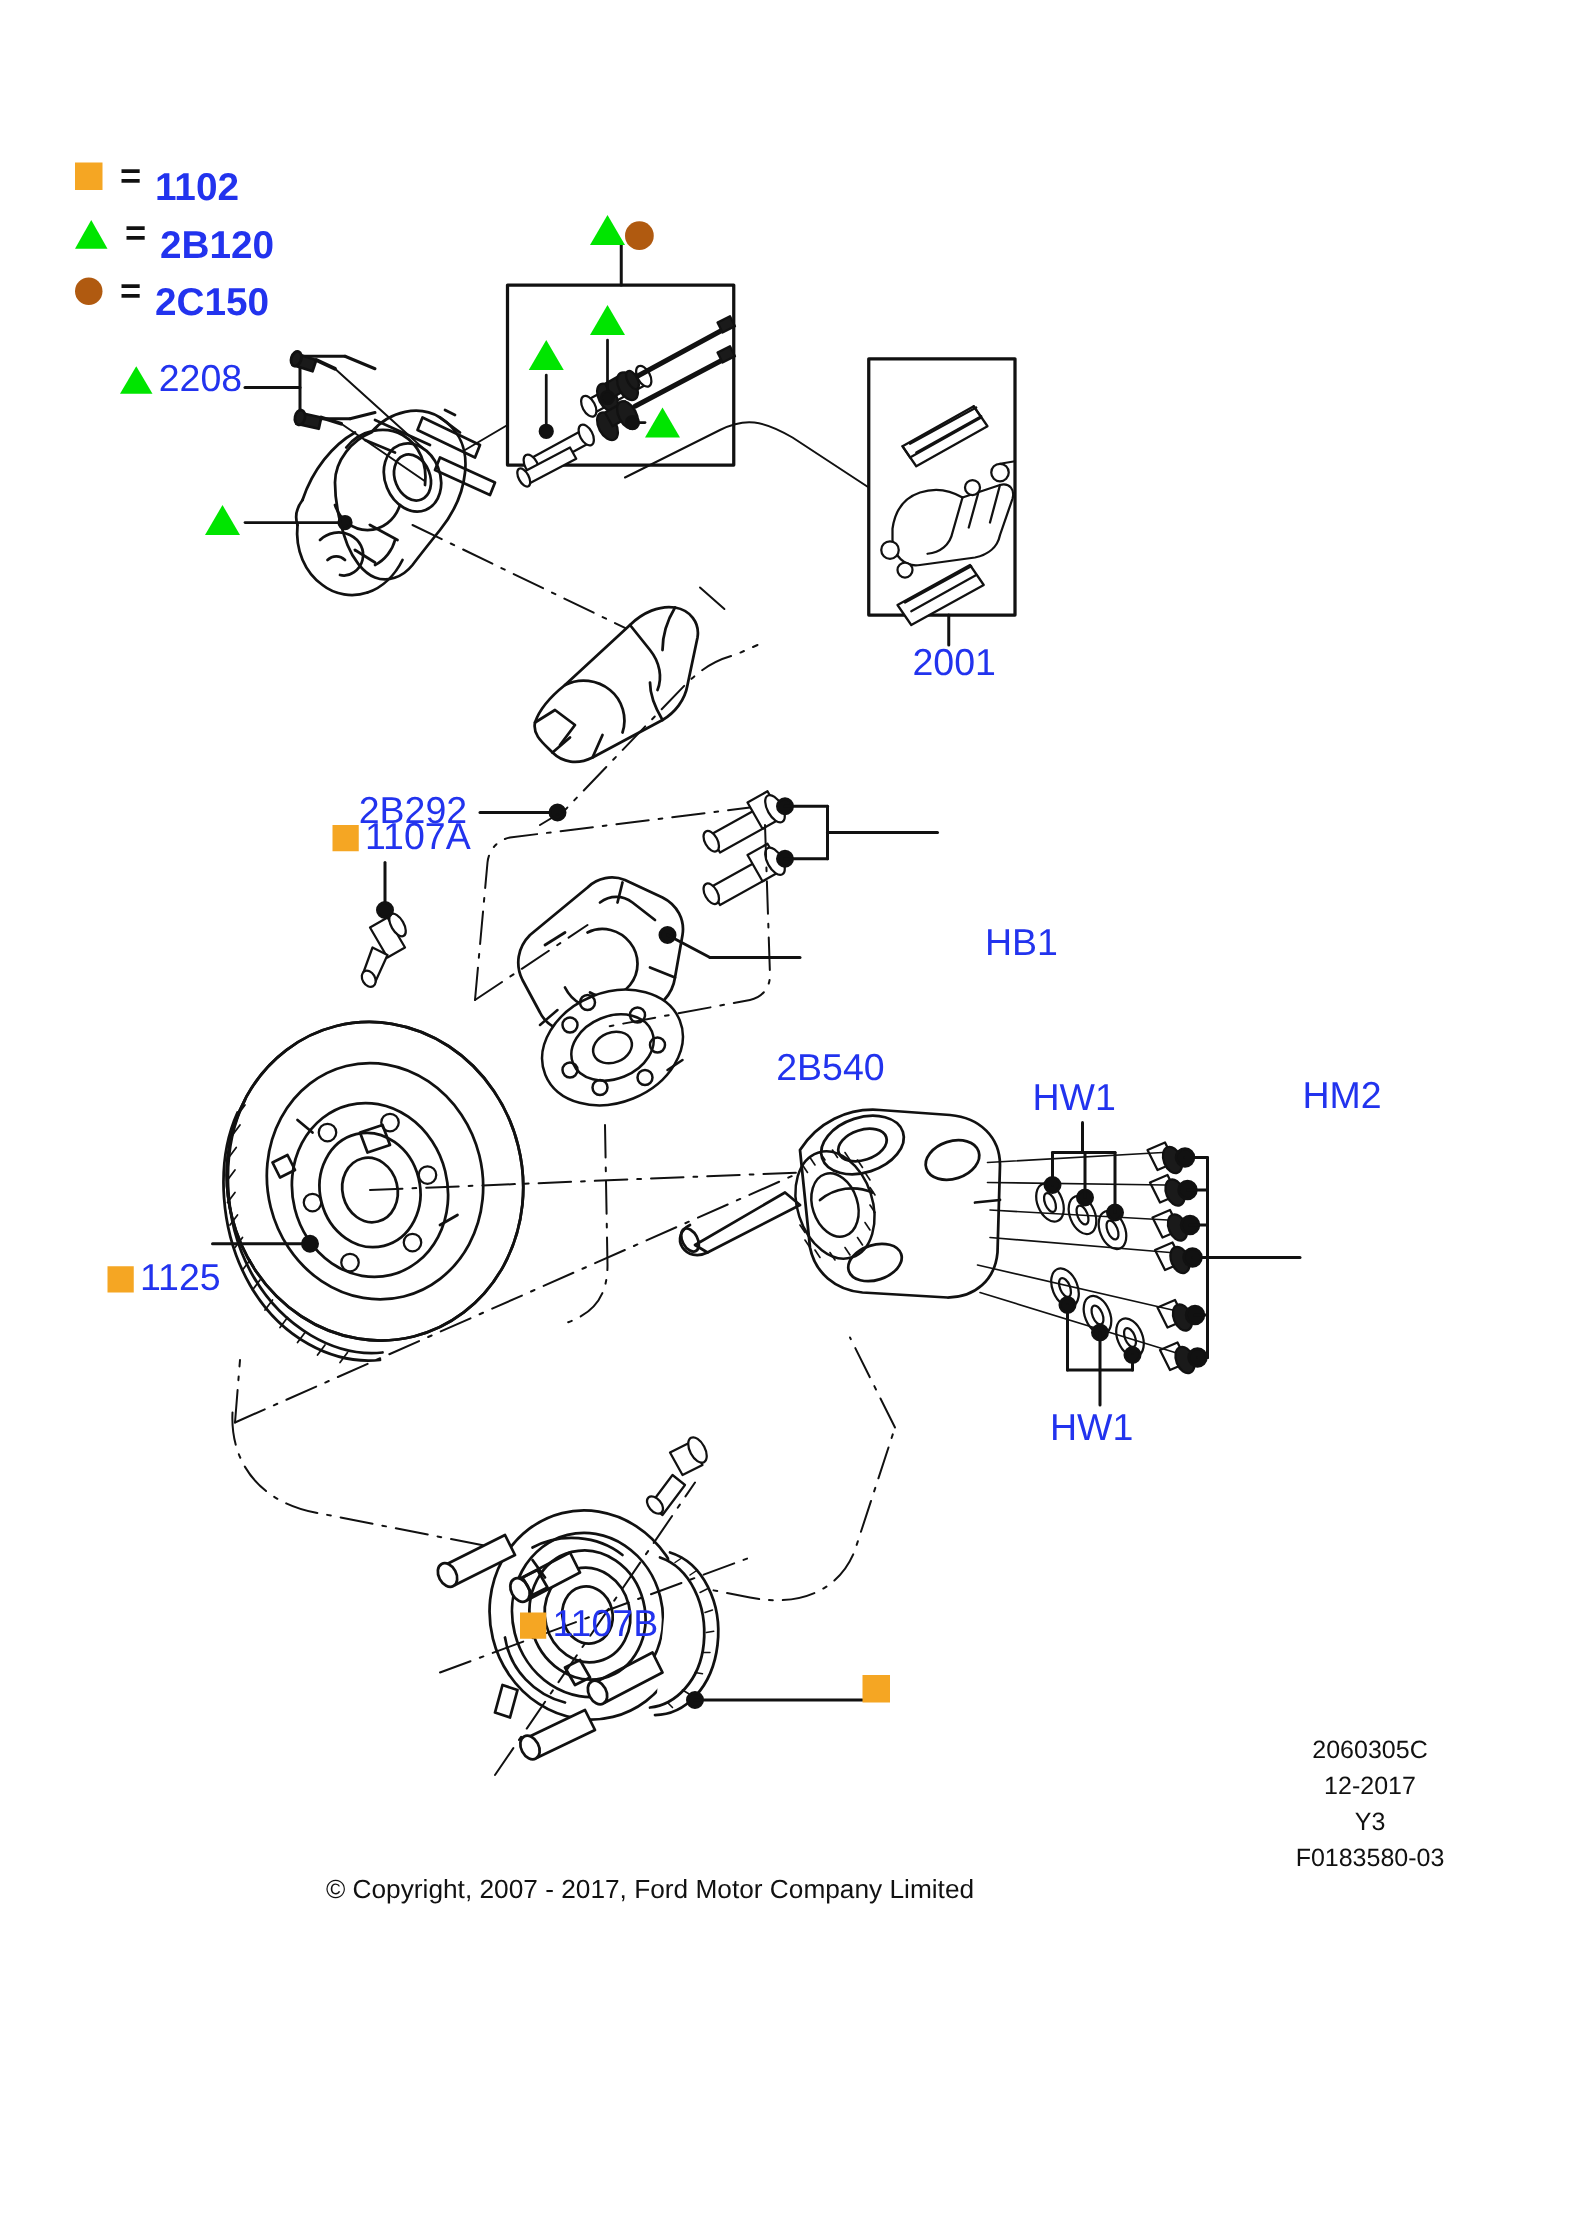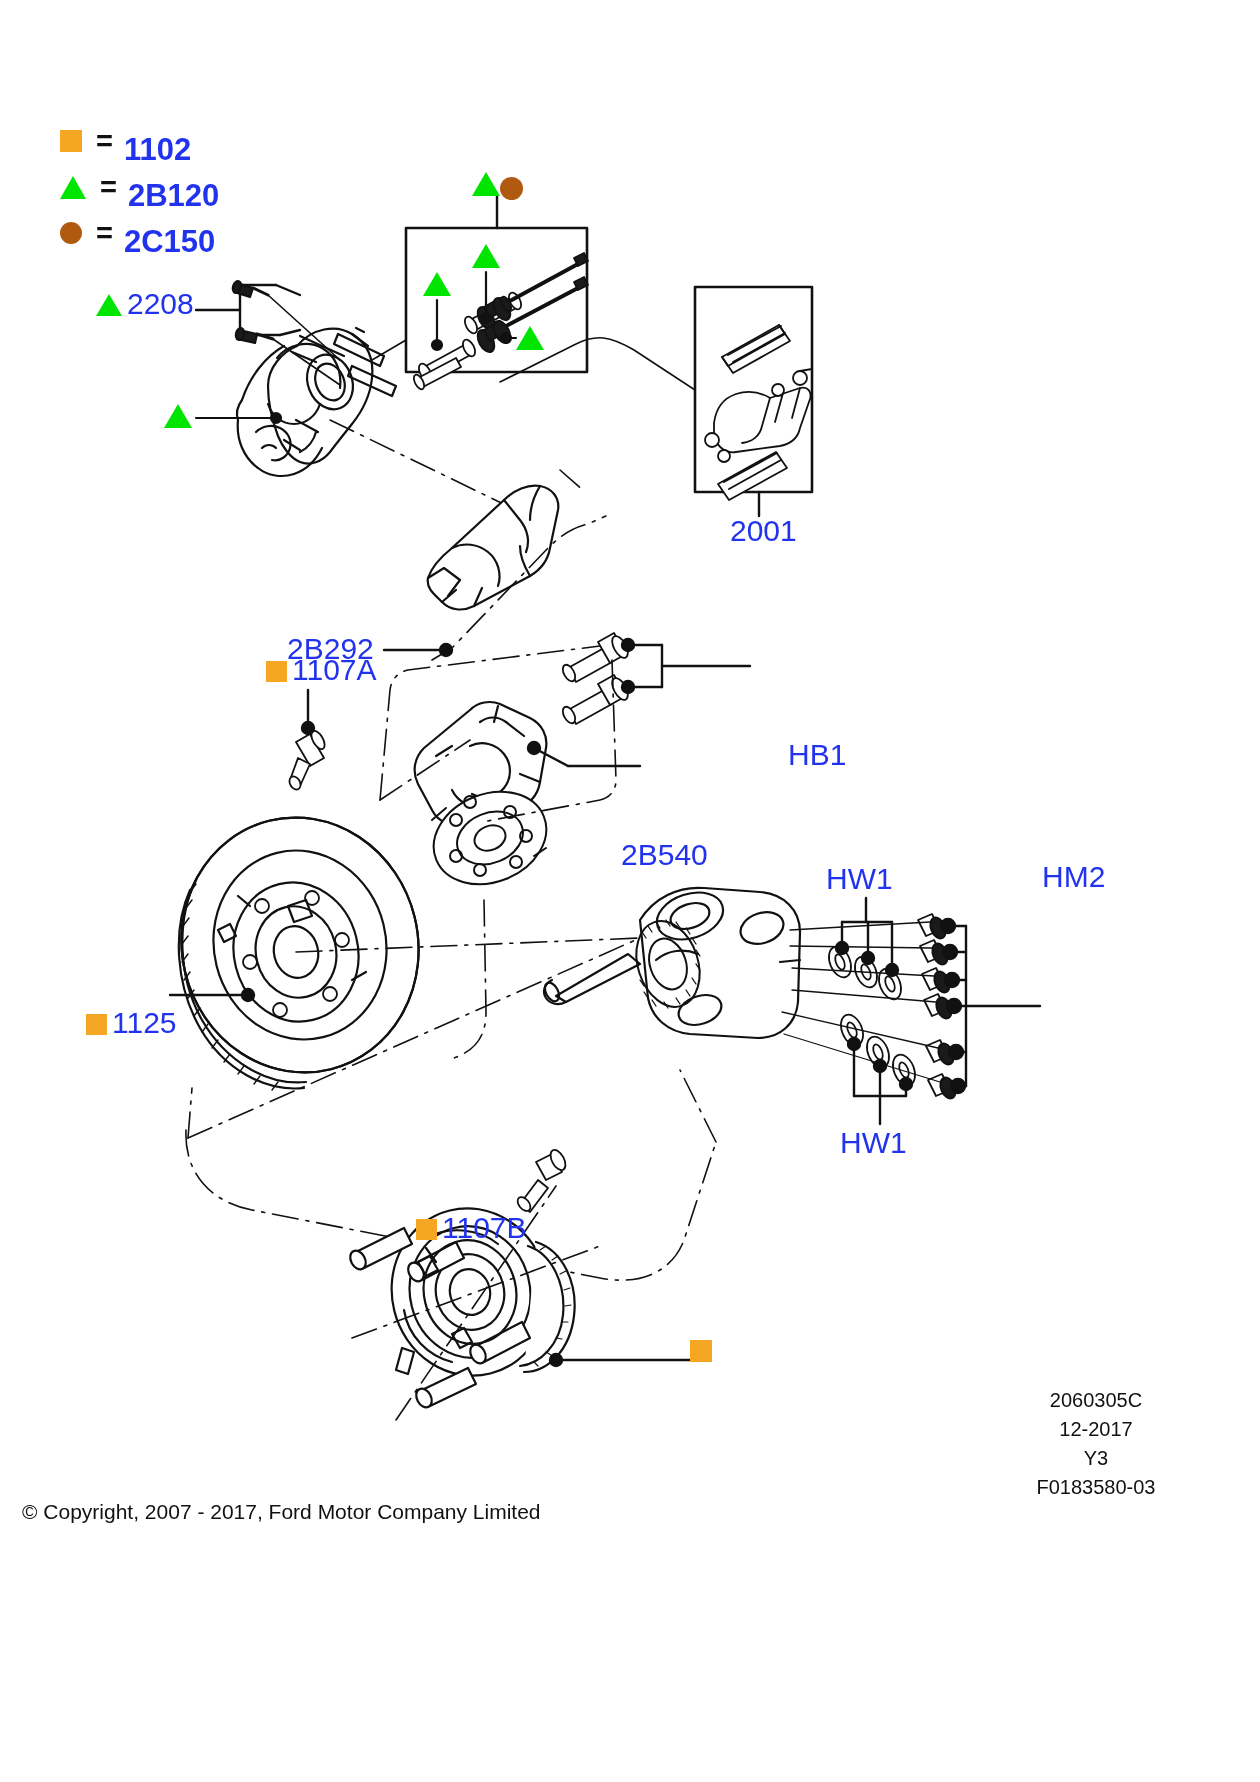"1107B" div.lbl { top: 1213px -> 1285px }
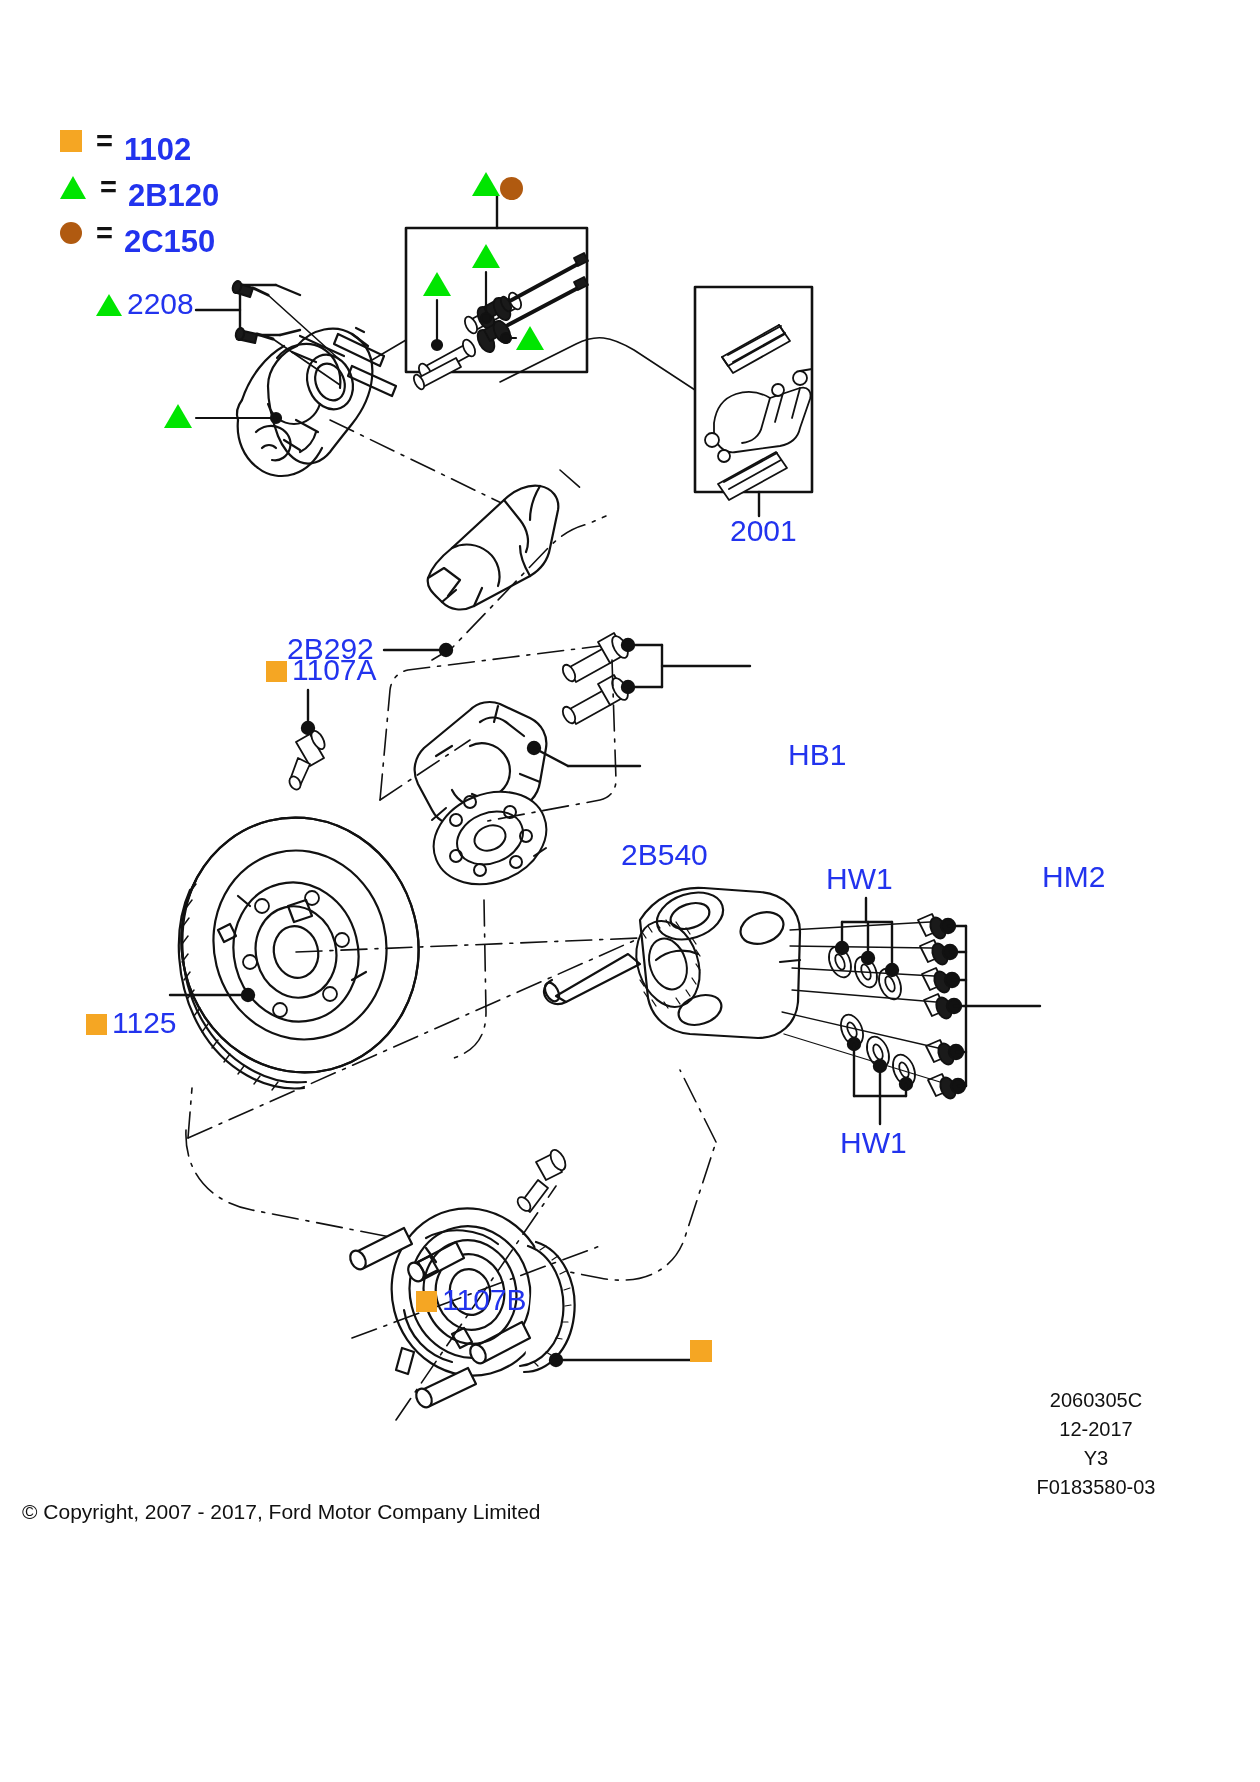"© Copyright, 2007 - 2017," .copyright { padding-left: 22px -> none; text-align: none -> center }
